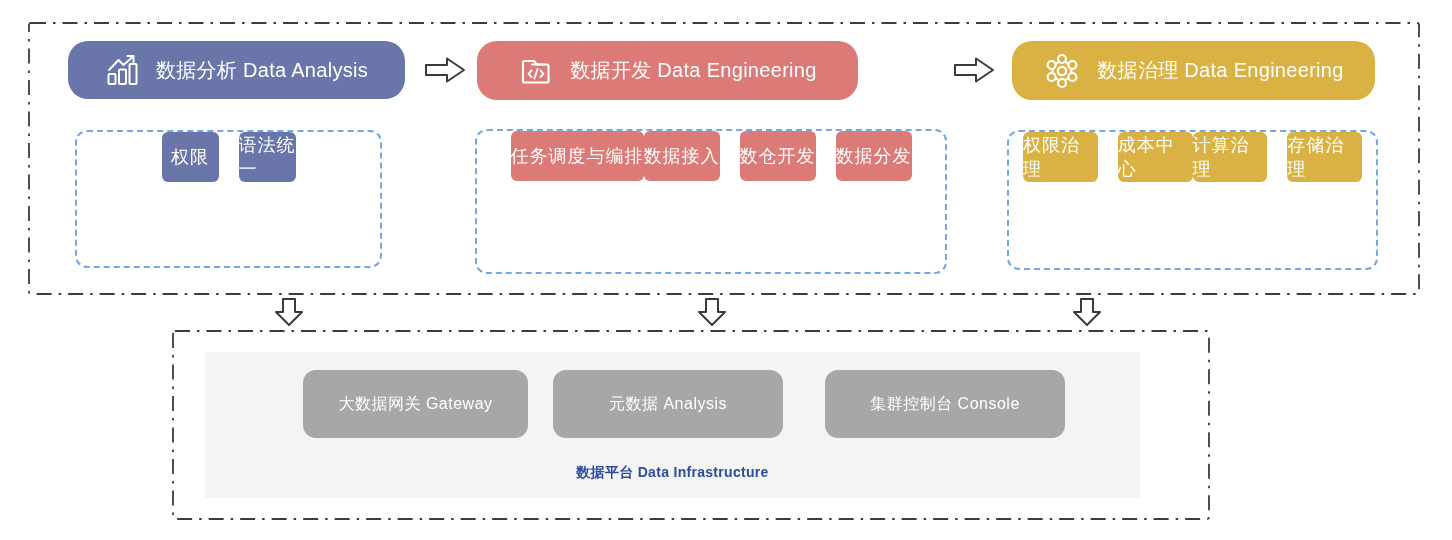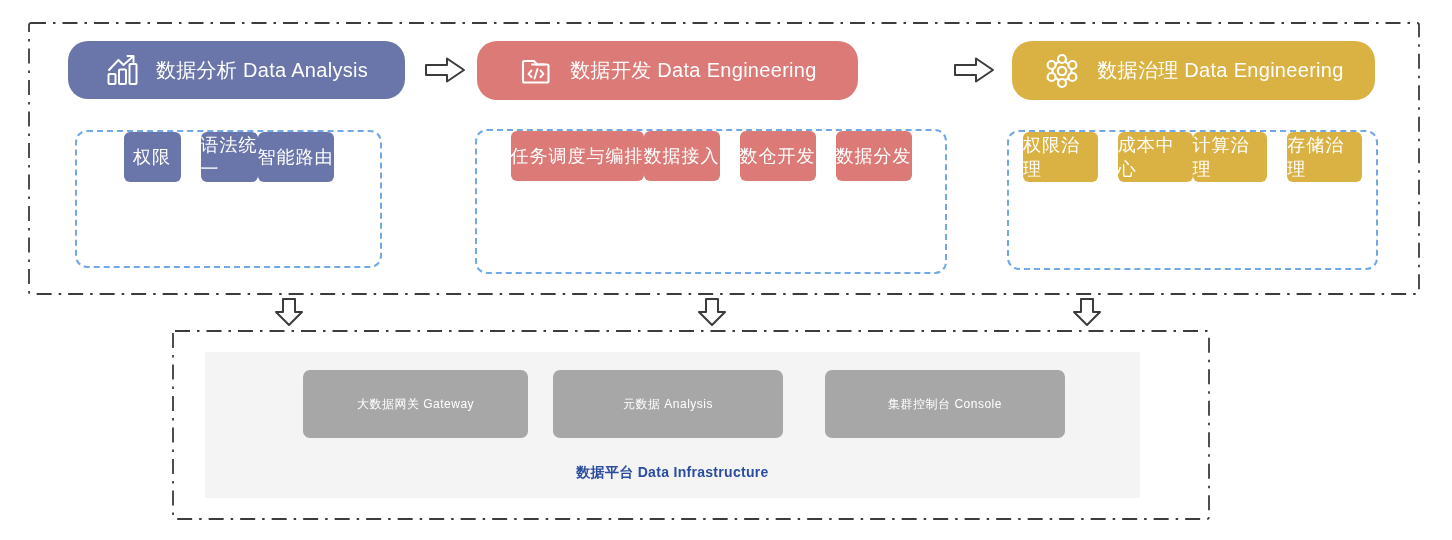"智能路由" div.grow { html: <div> <div>智能路由</div> </div> -> none }
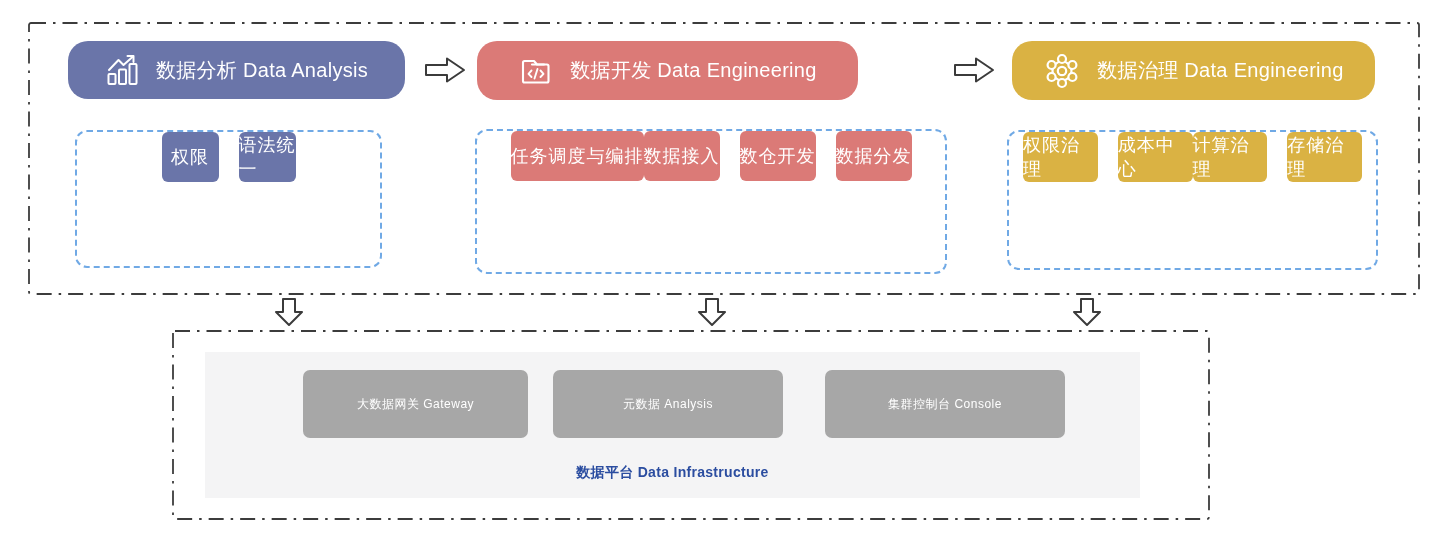"大数据网关 Gateway" .infra-box { border-radius: 7px -> 13px; font-size: 12px -> 16px }
